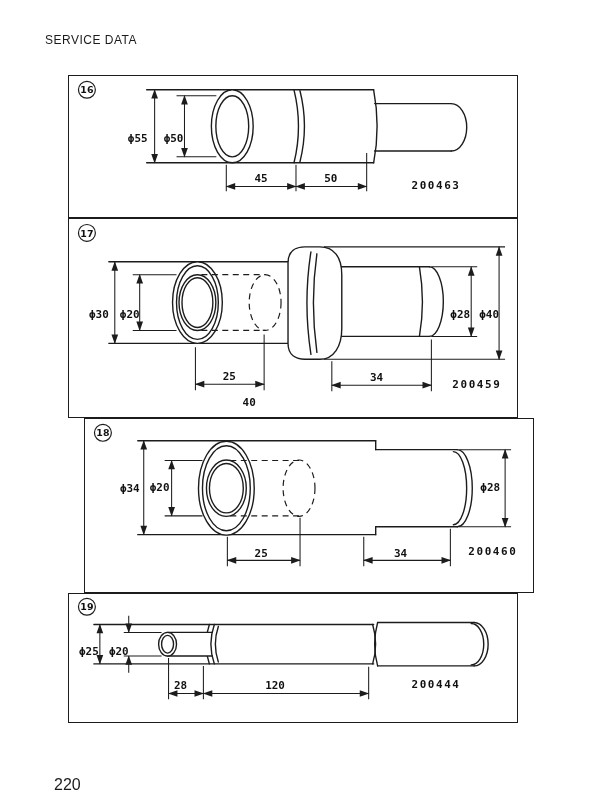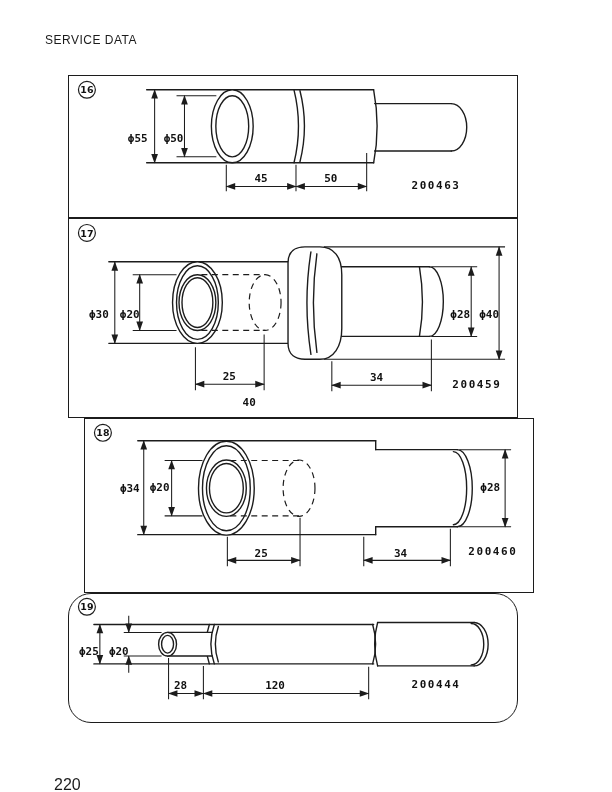"19" #p19 { border-radius: 23px -> none }
